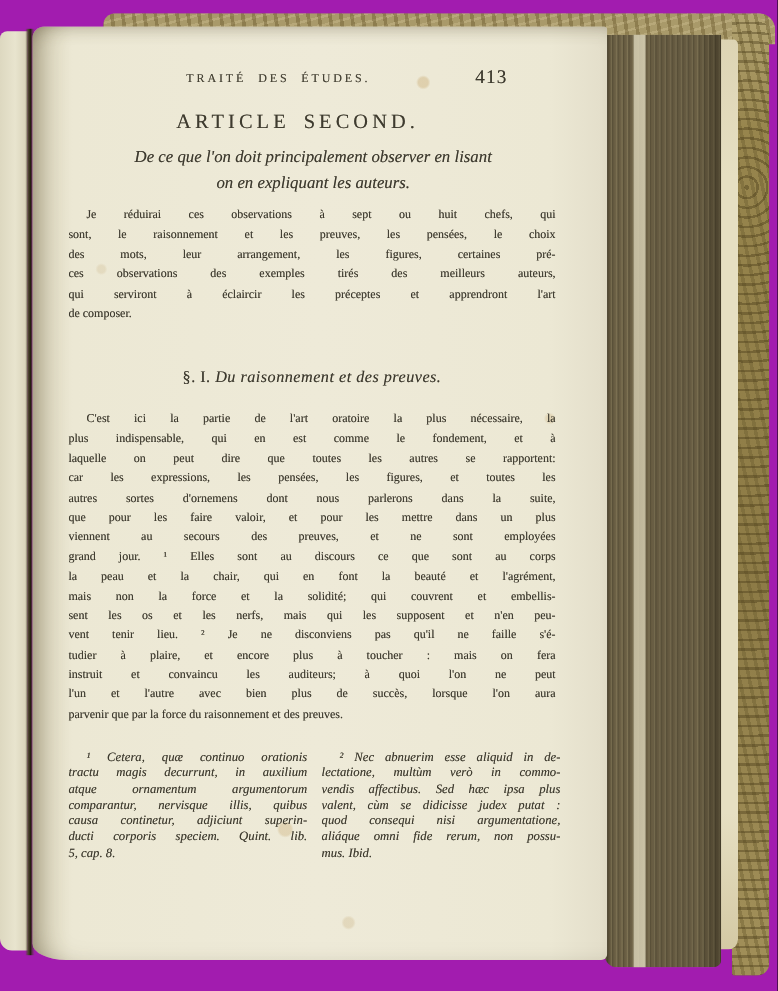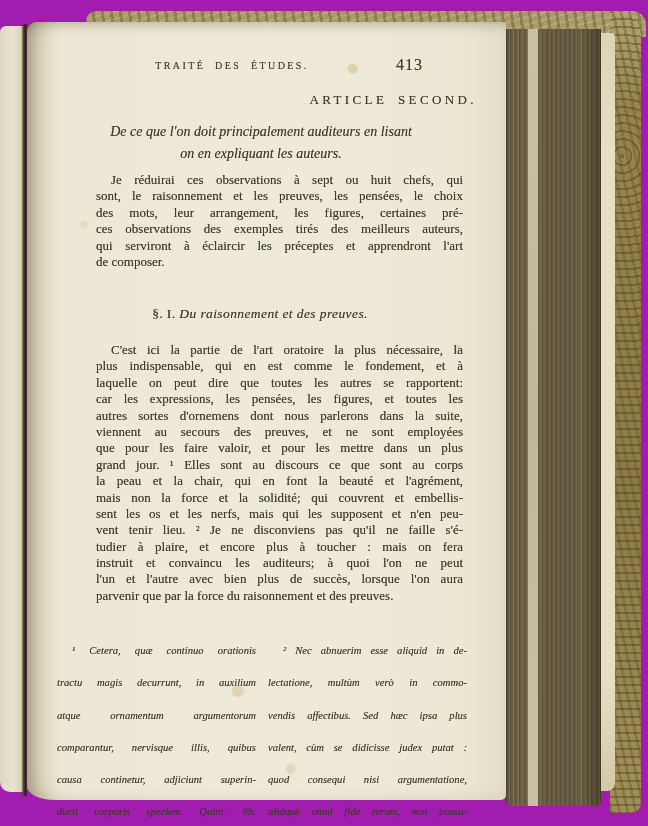"ARTICLE SECOND." .article-heading { font-size: 13px -> 17px; left: 44px -> 18px; text-align: right -> center }
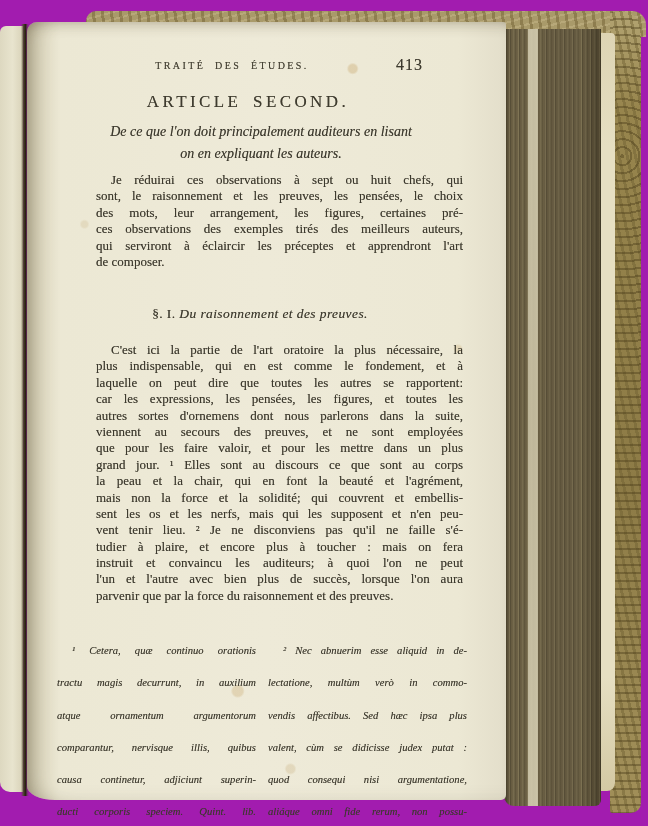"De ce que l'on doit" div.tline { text: auditeurs -> observer }
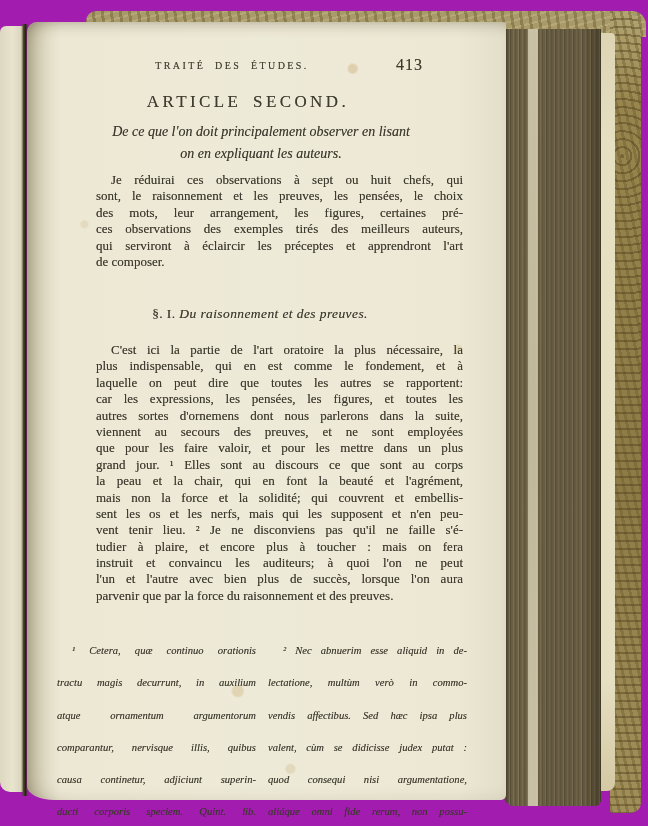"Je réduirai ces observations à" .para .tline { font-size: 13px -> 10px; margin-left: 39px -> none }
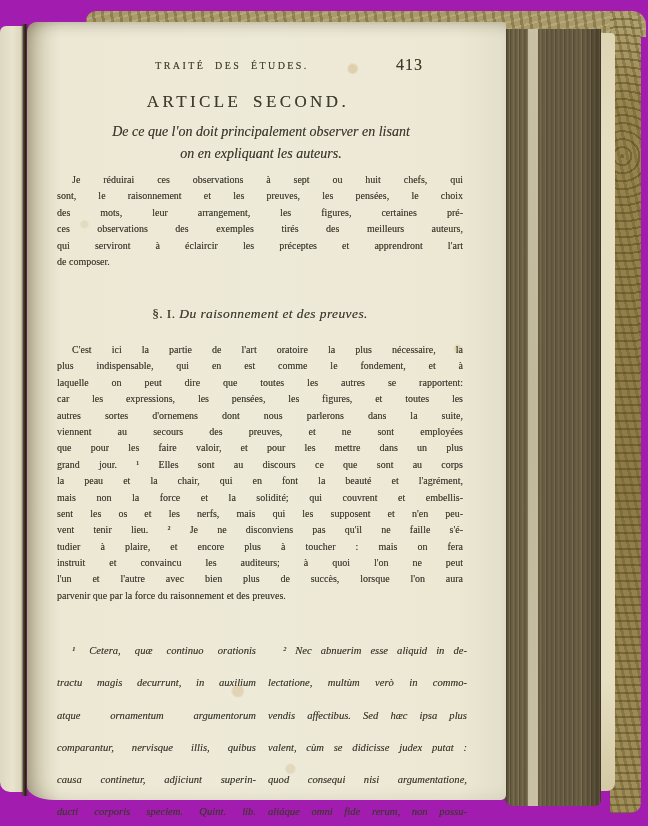"viennent au secours des preuves," div.tline { order: before "que pour les faire valoir," -> after "que pour les faire valoir," }
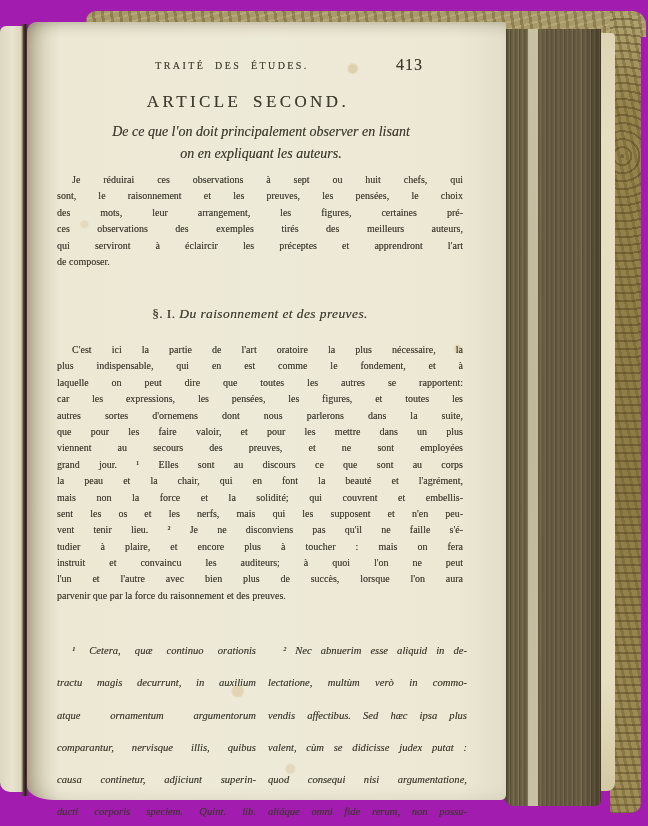"¹ Cetera, quæ continuo orationis" .fn-col .tline { margin-top: 19px -> none }
